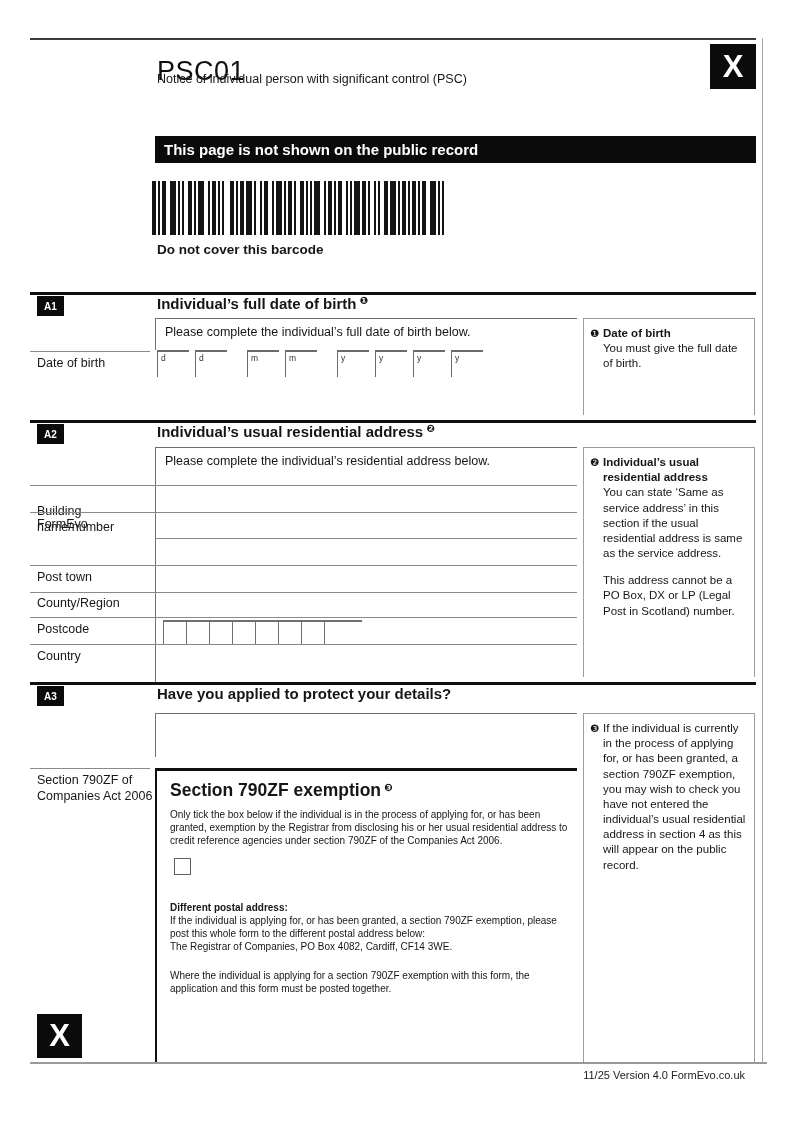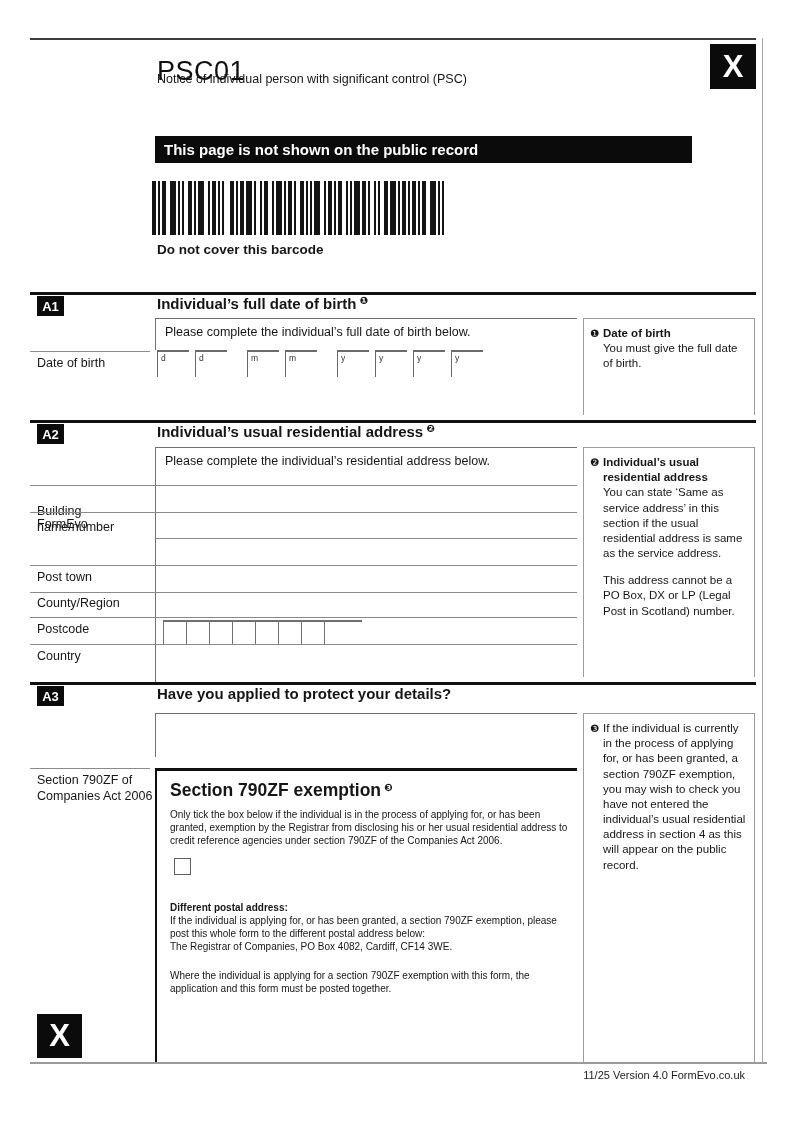"This page is not shown" .banner { width: 537px -> 601px }
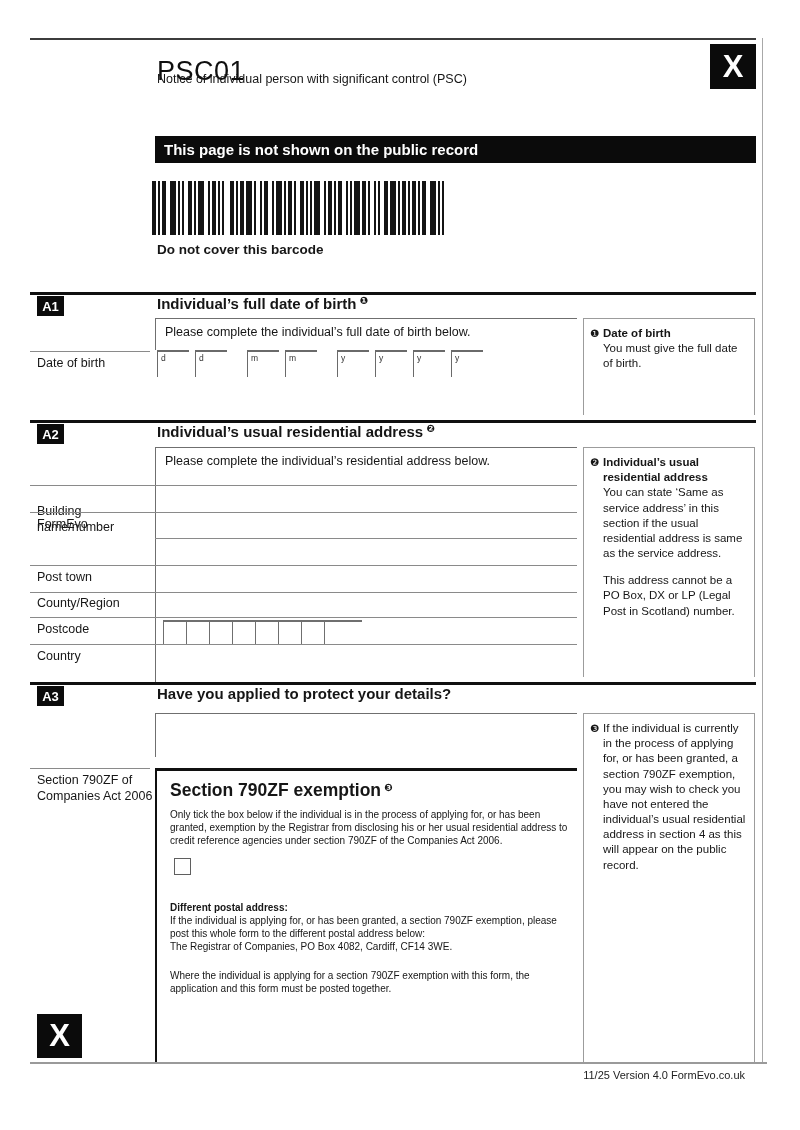"A1" .badge { font-size: 13px -> 10px }
